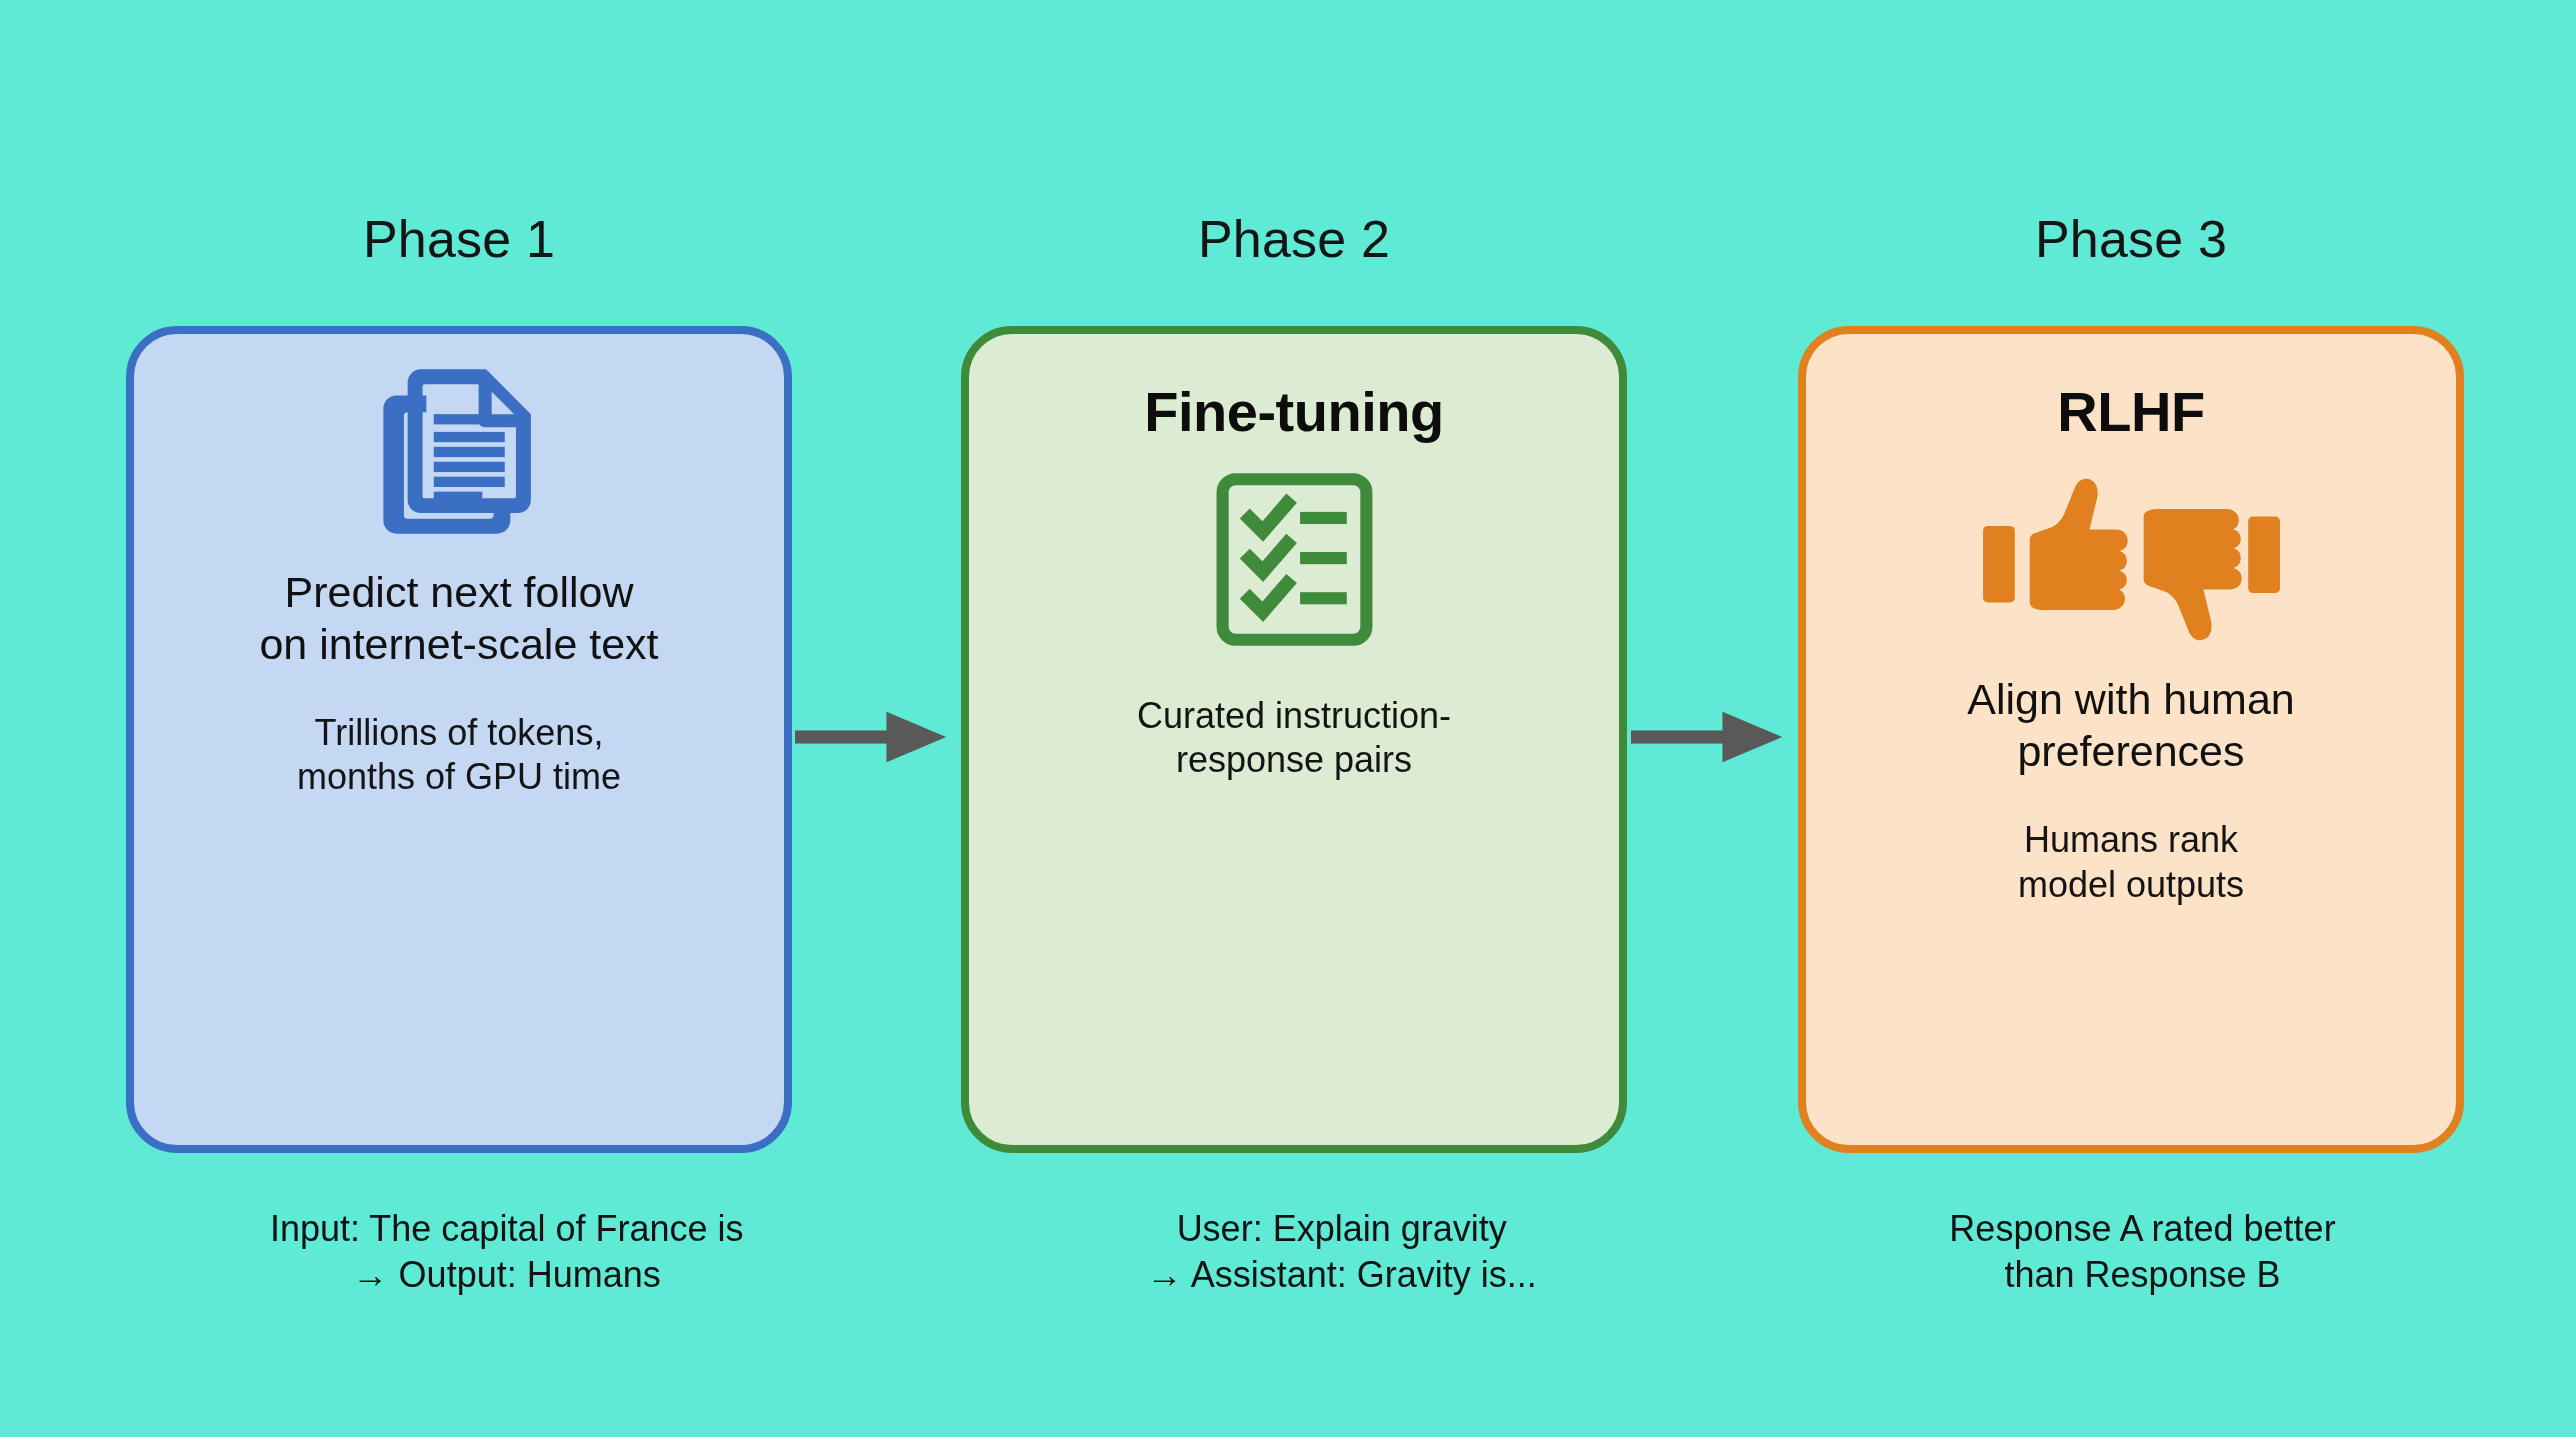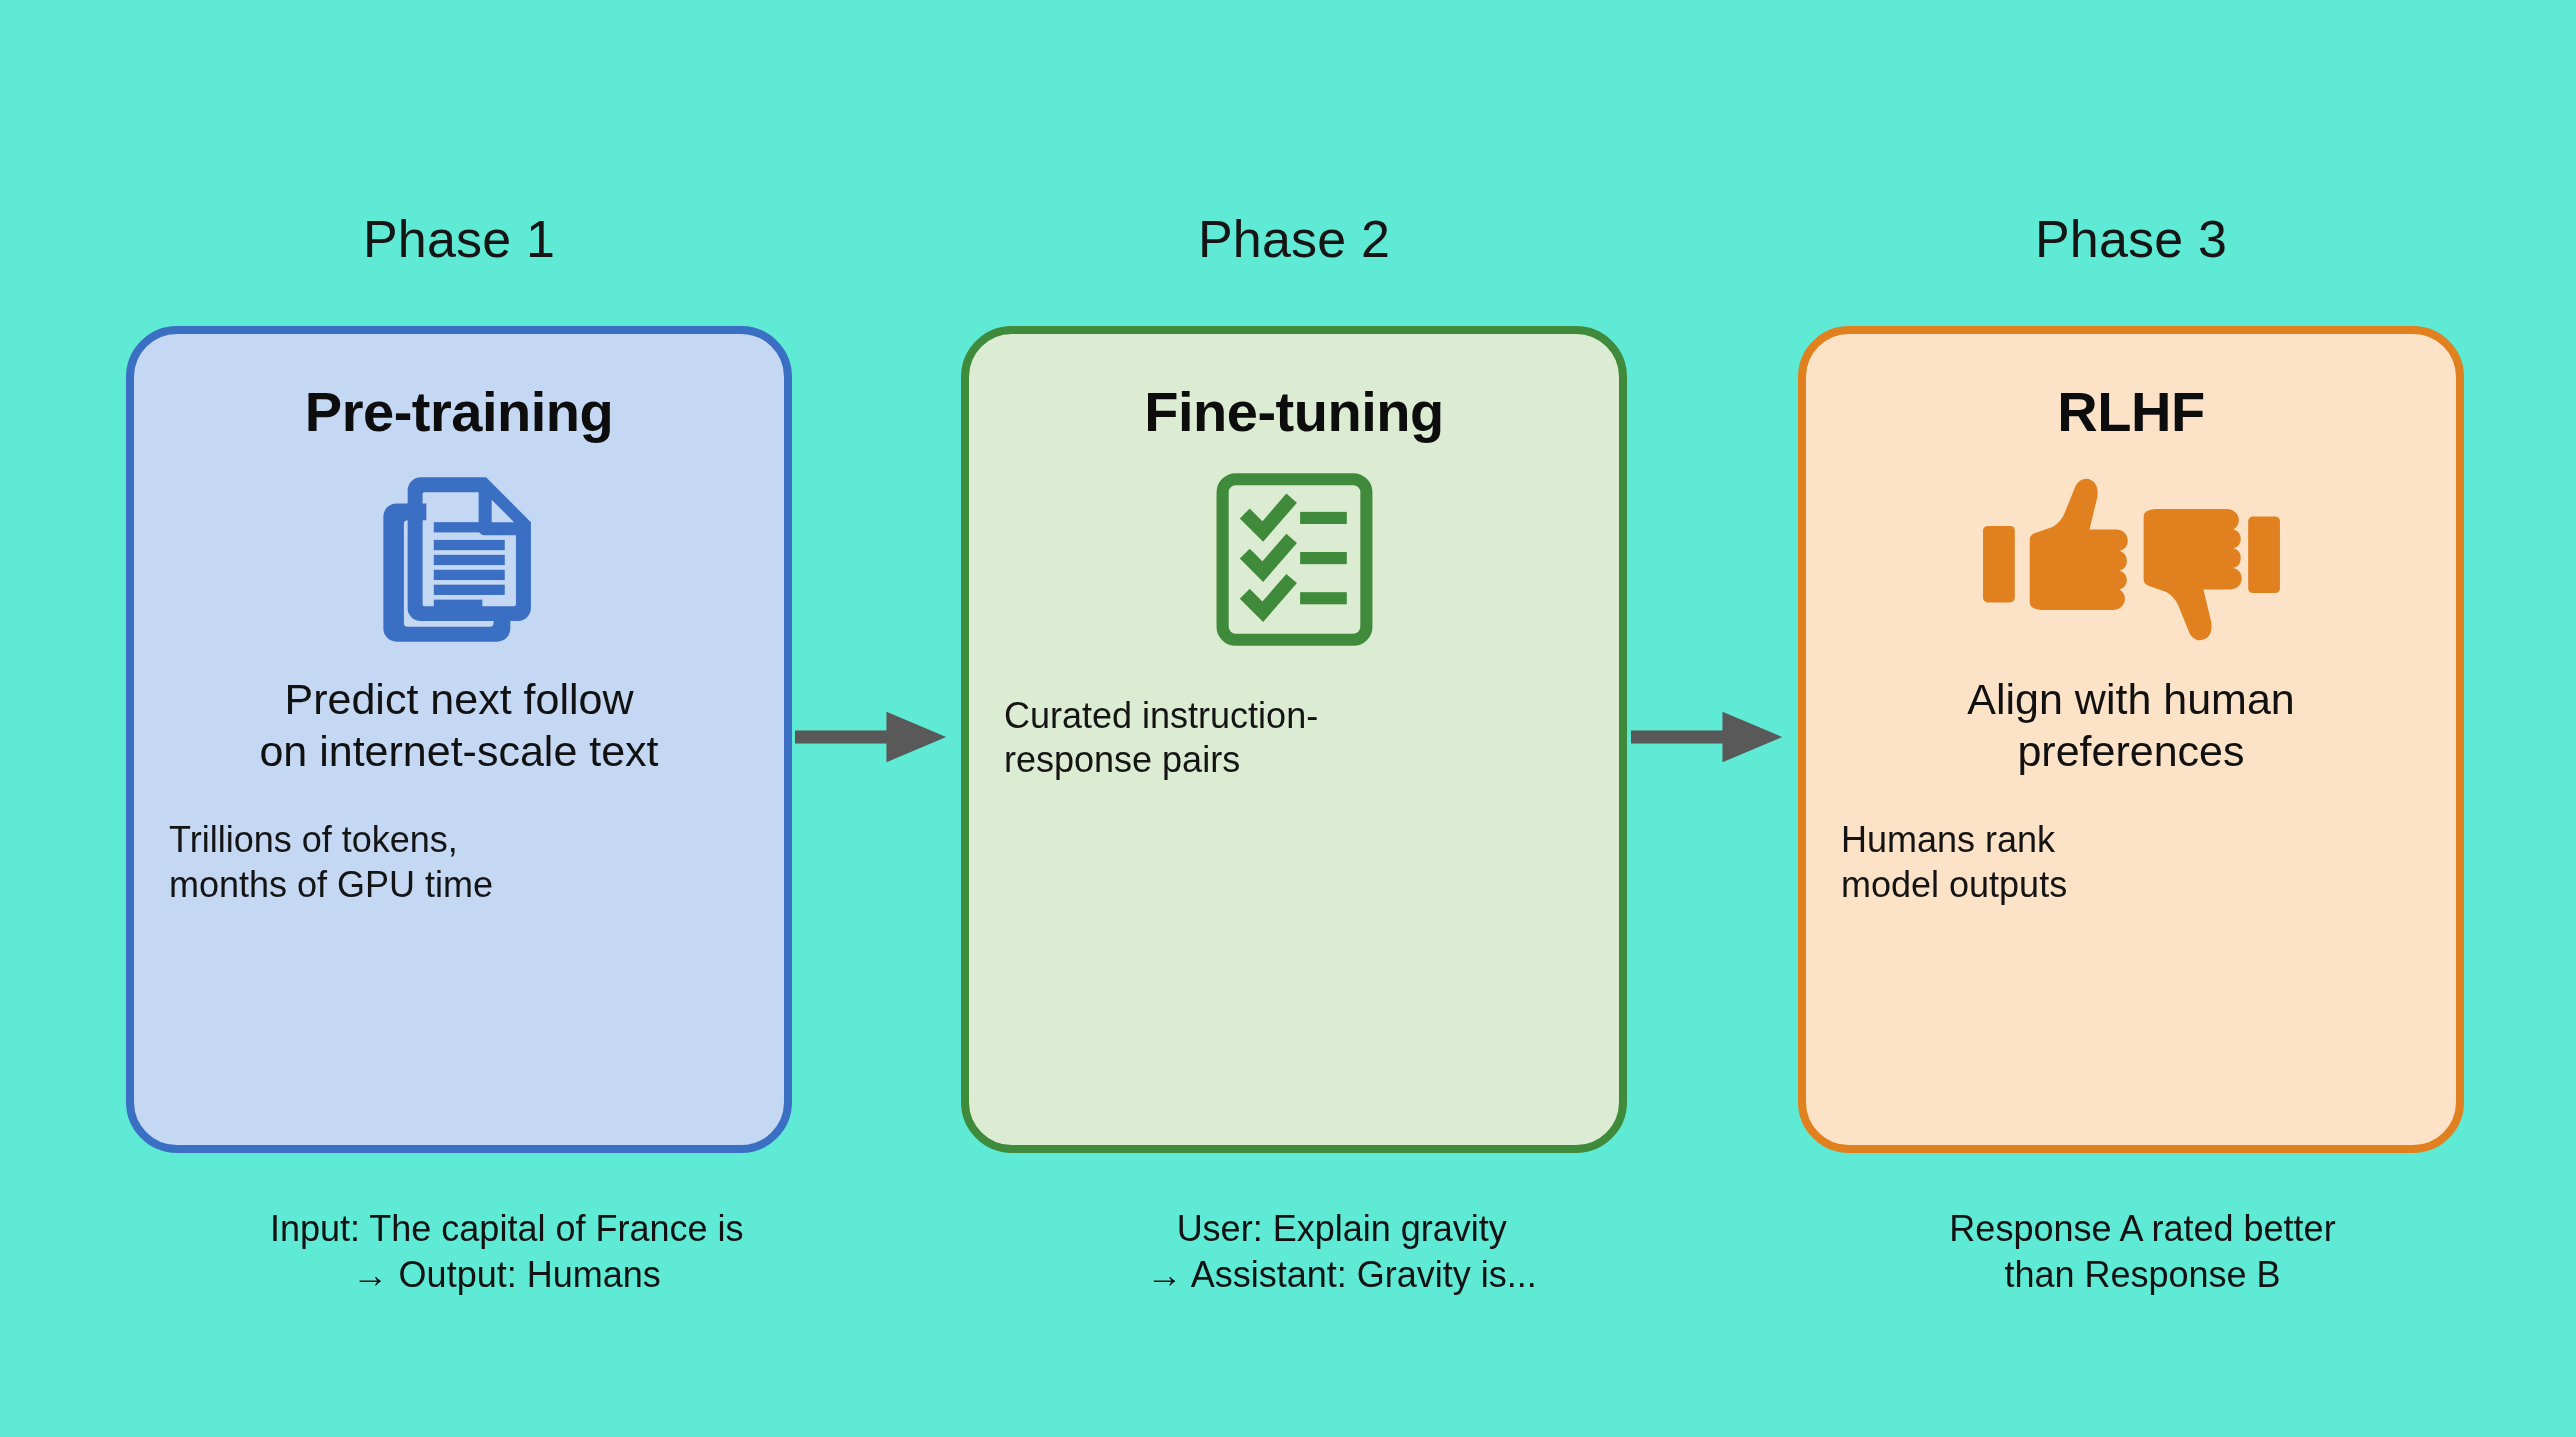"Pre-training" div.card-title { html: <div>Pre-training</div> -> none }
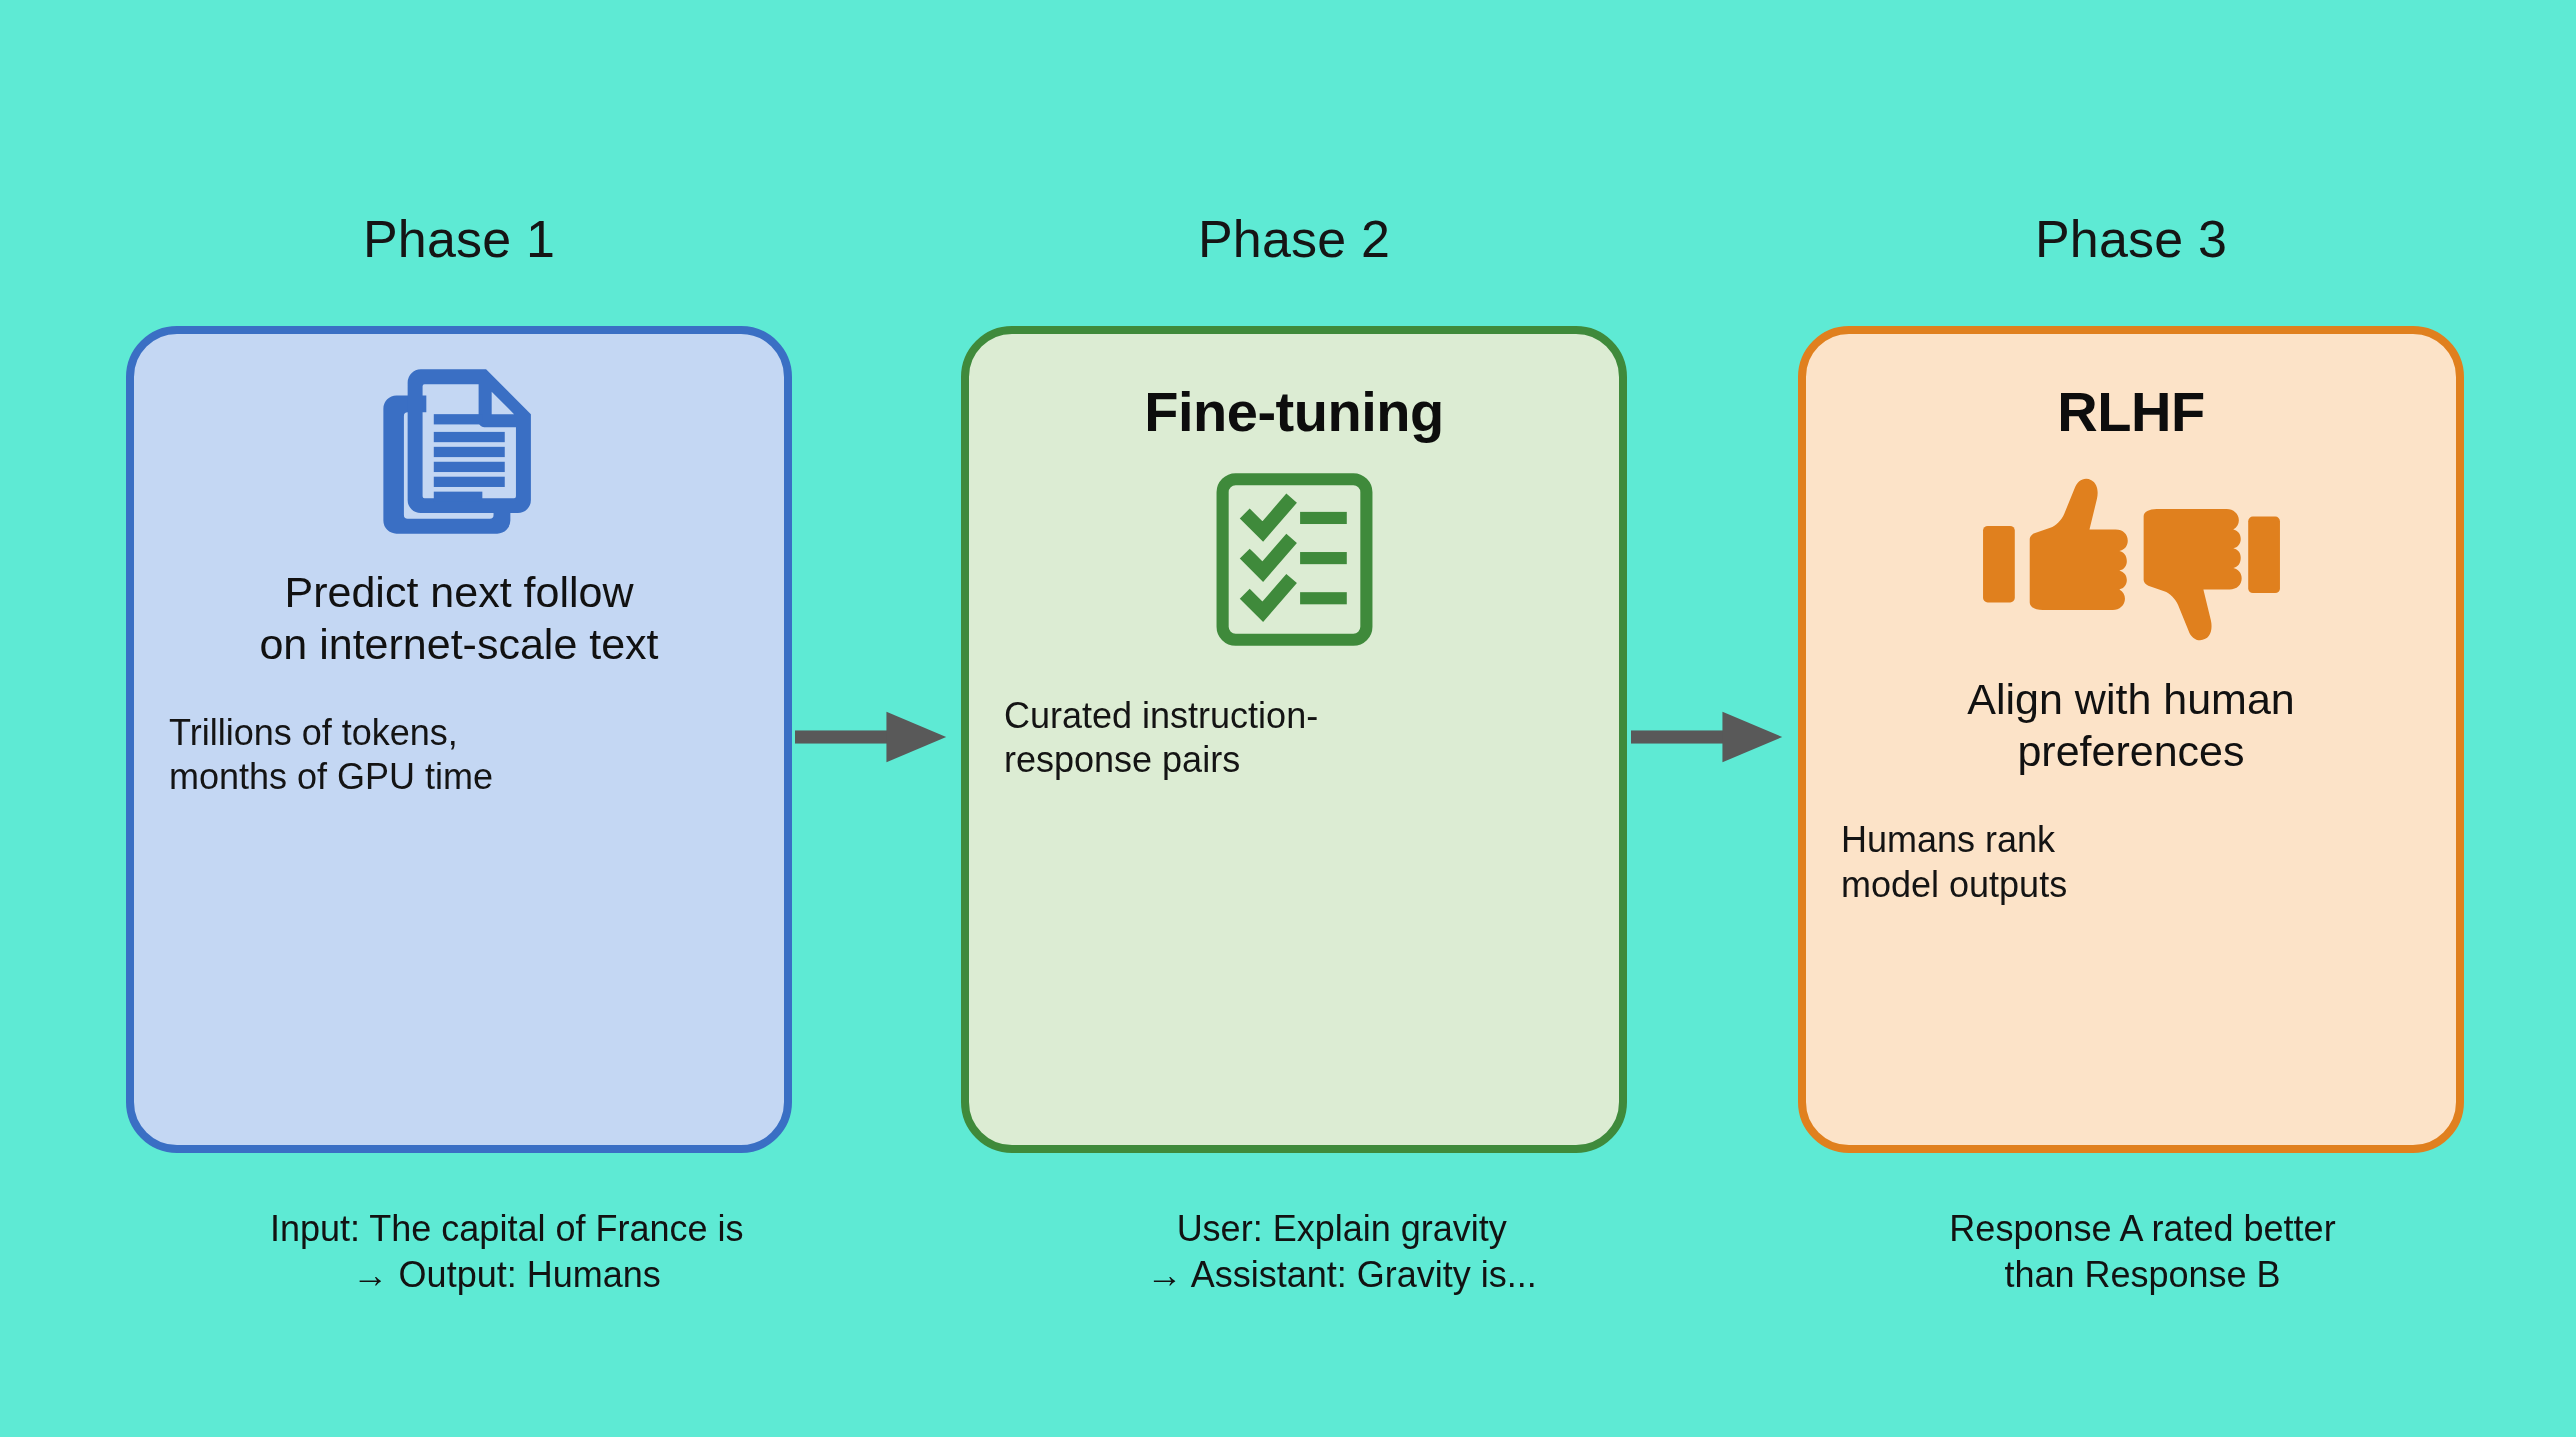"Trillions of tokens," .card-sub { text-align: left -> center }
